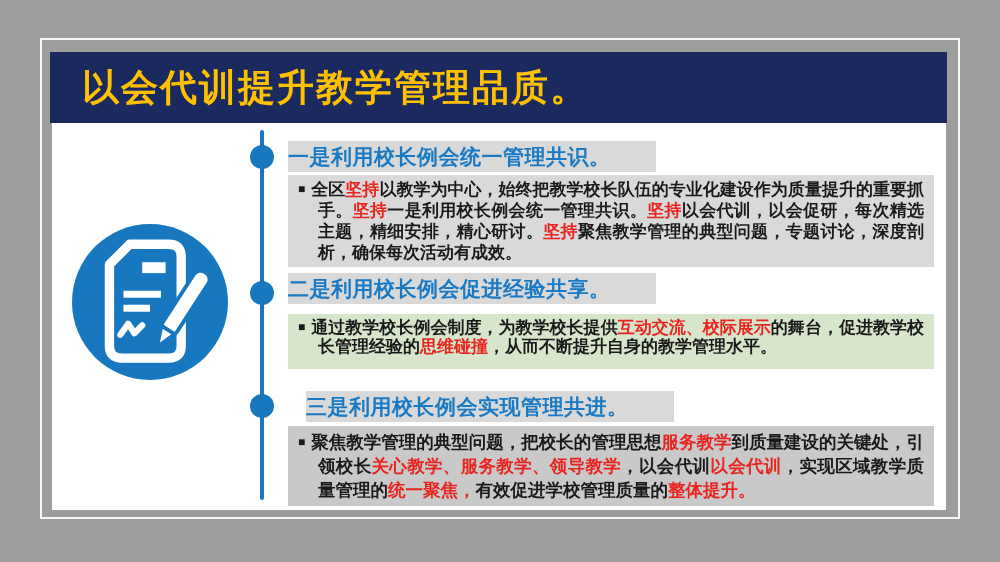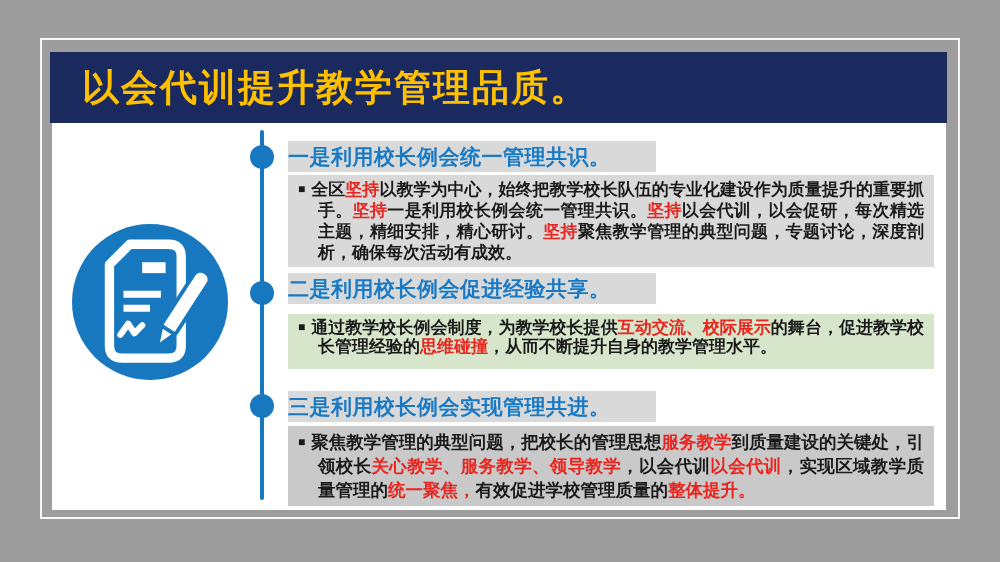"三是利用校长例会实现管理共进。" .shead.h2 { margin-left: none -> 18px }
